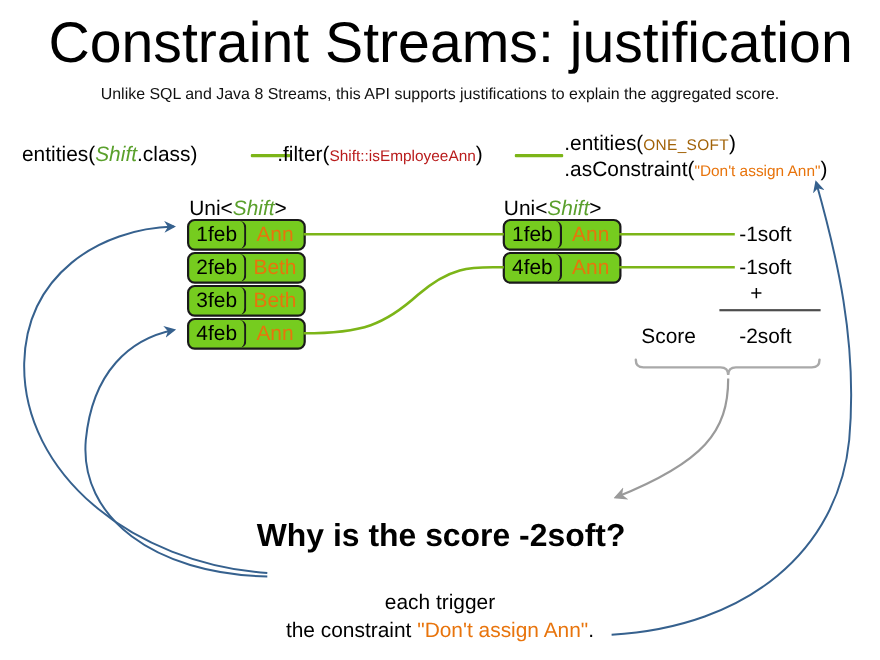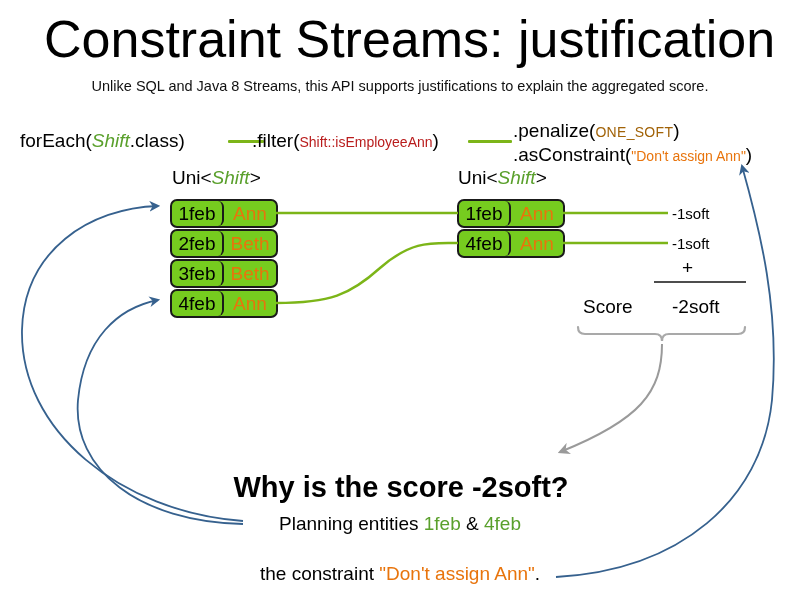"forEach(" span { text: forEach -> entities }
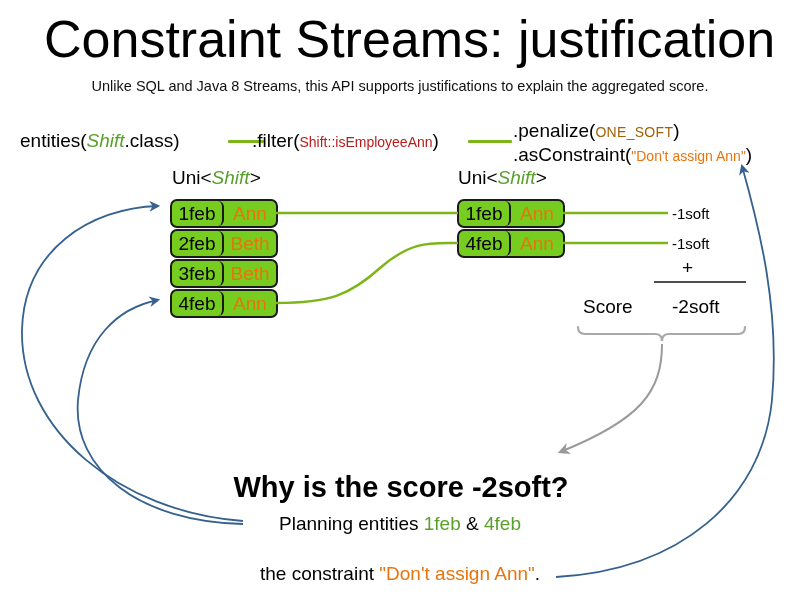".penalize(" span { text: .penalize -> .entities }
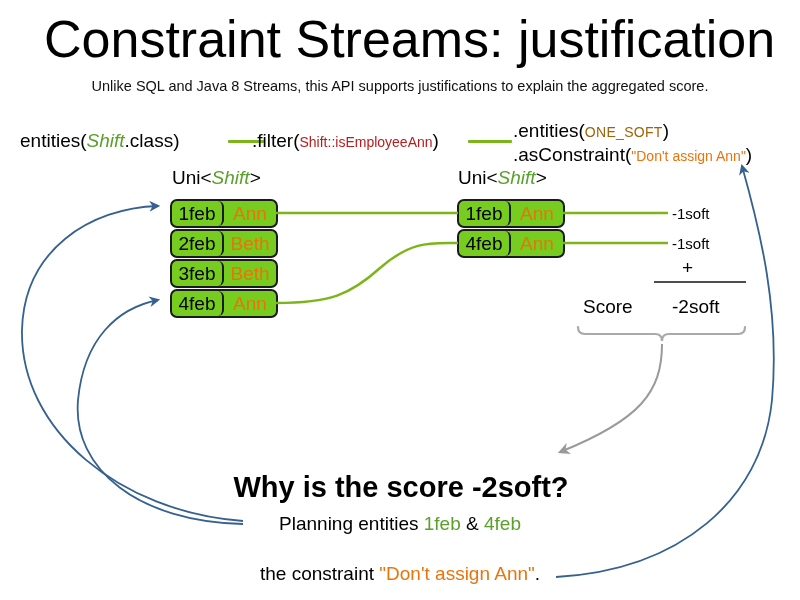"Uni<Shift>" .uni-caption { margin-top: none -> 12px }
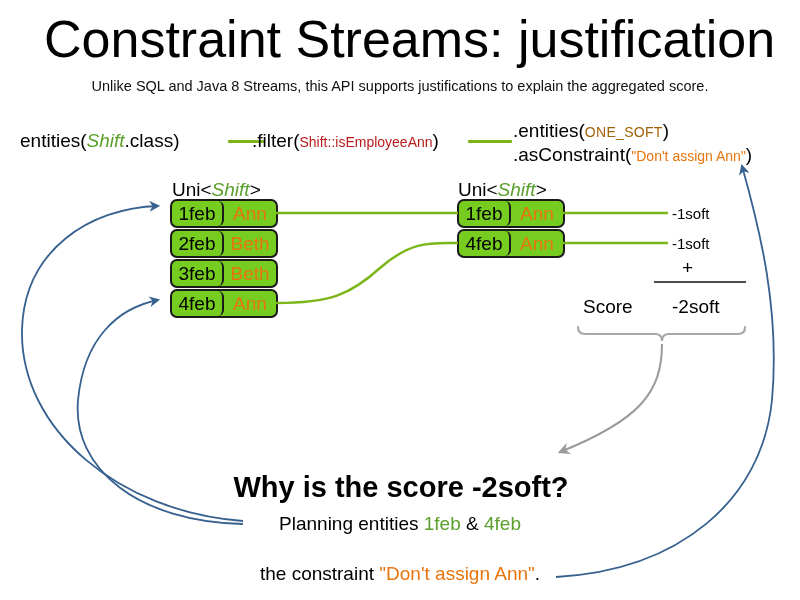"-1soft" .soft-label { font-size: 15px -> 19px }
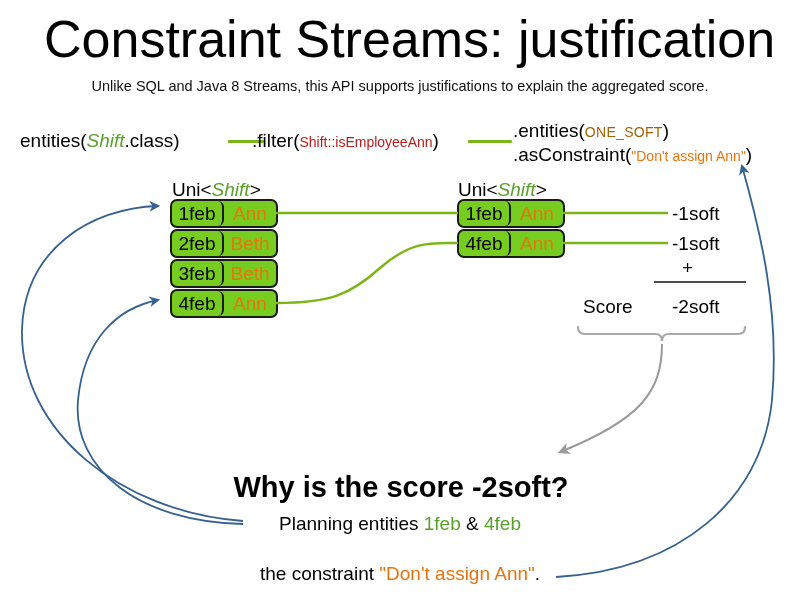"Planning entities 1feb & 4feb" div.abs { html: <div><span>Planning entities </span><span>1feb</span><span> &amp; </span><span>4feb</span></div> -> none }
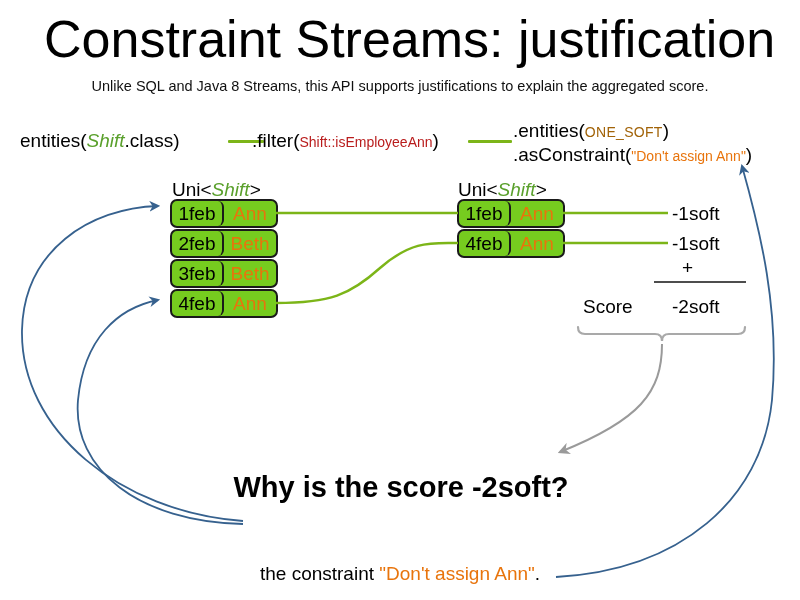"each trigger" div.abs { html: none -> <div>each trigger</div> }
